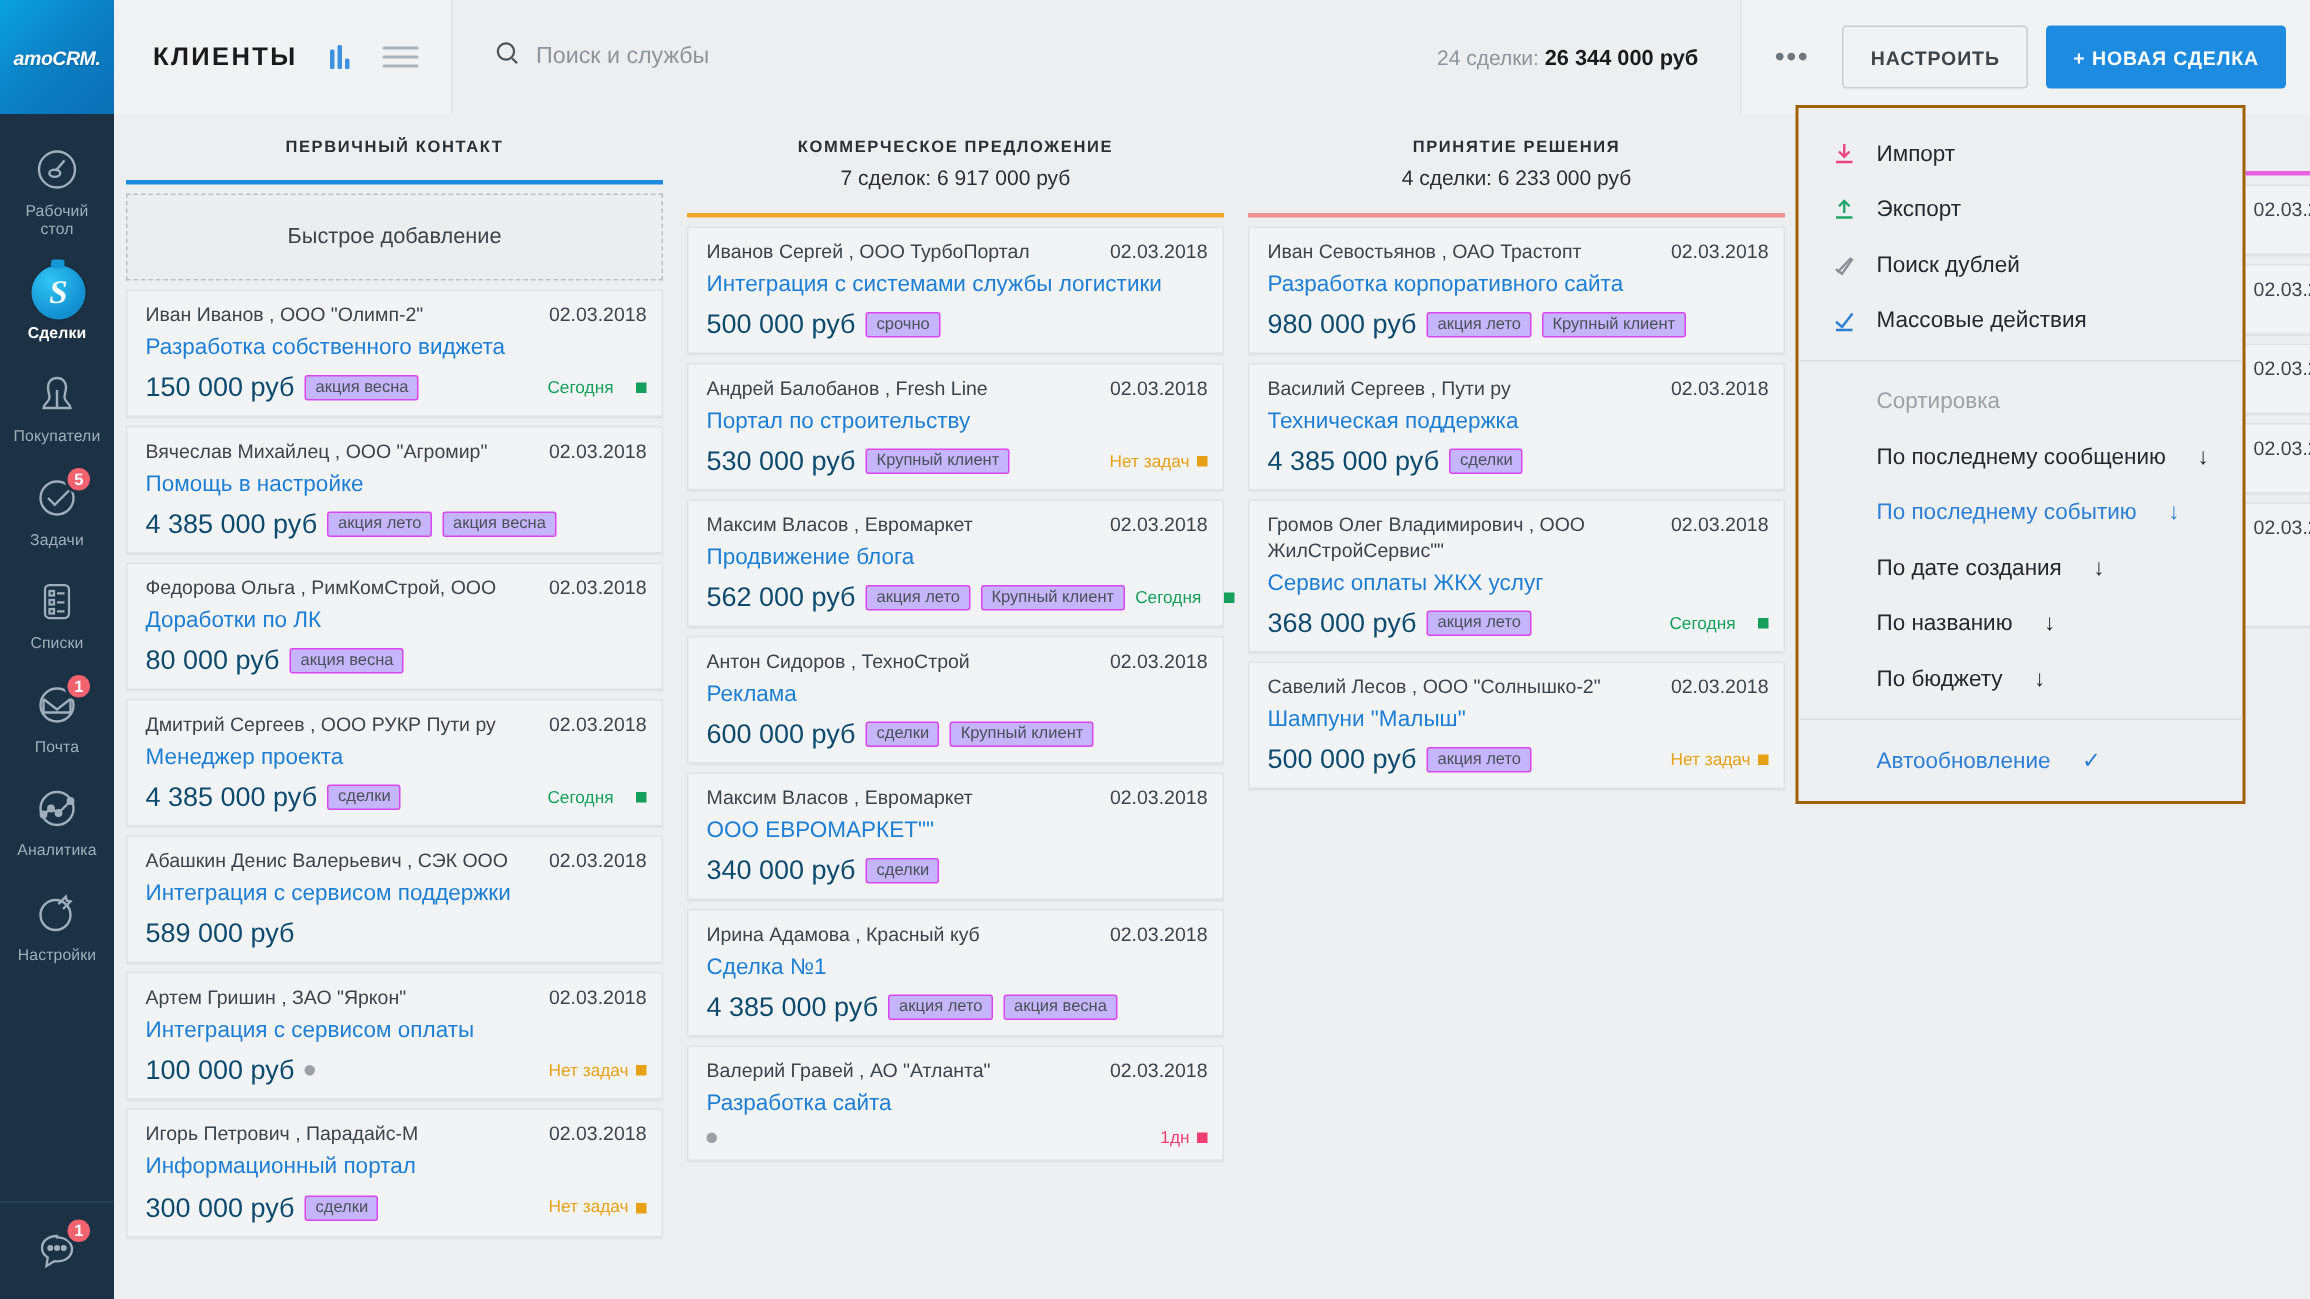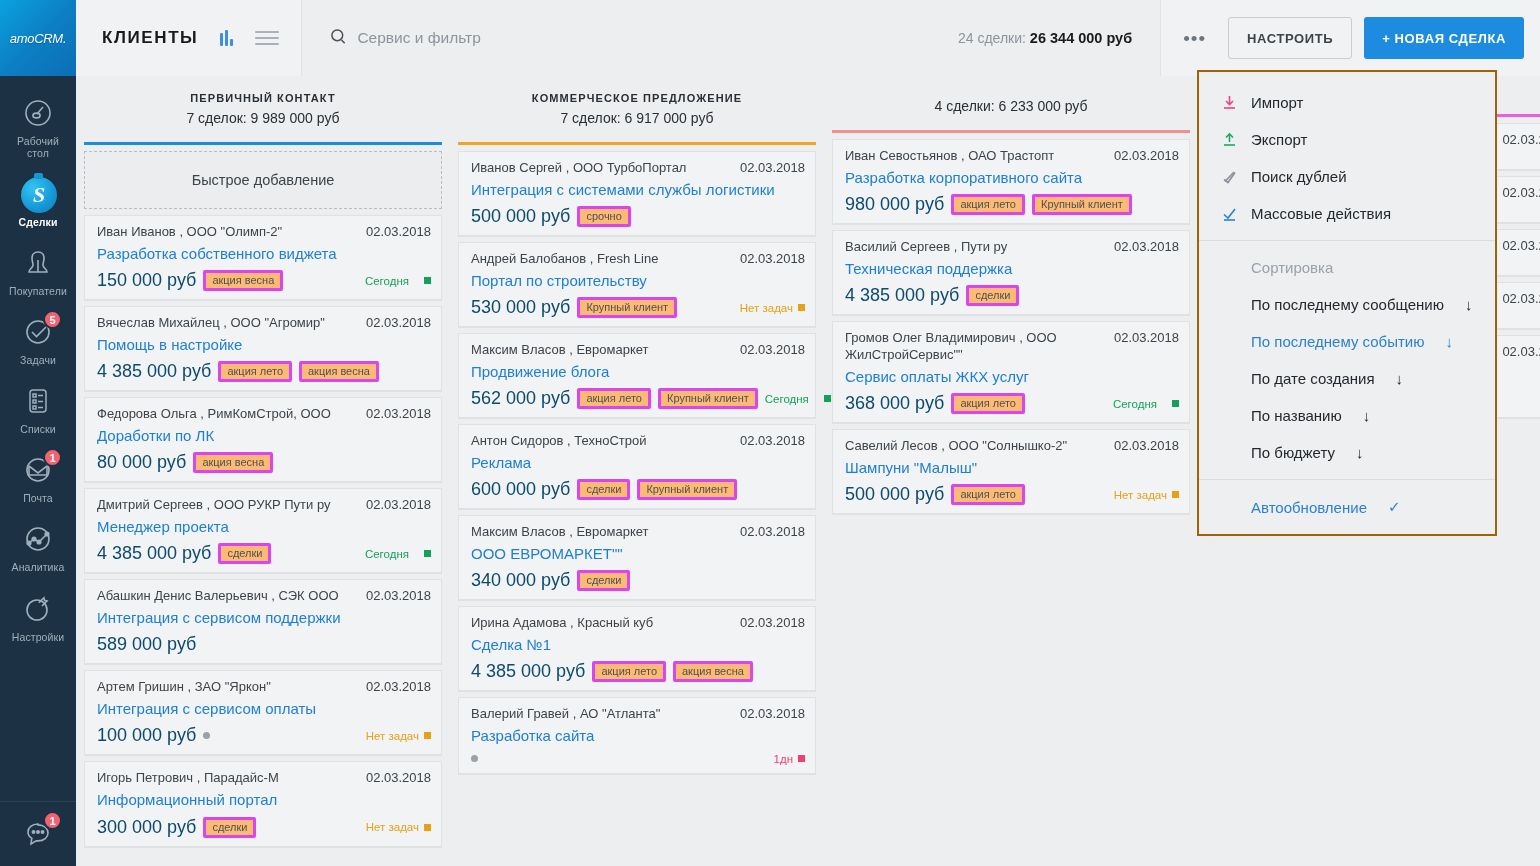"amoCRM." .logo-txt { font-weight: normal -> bold }
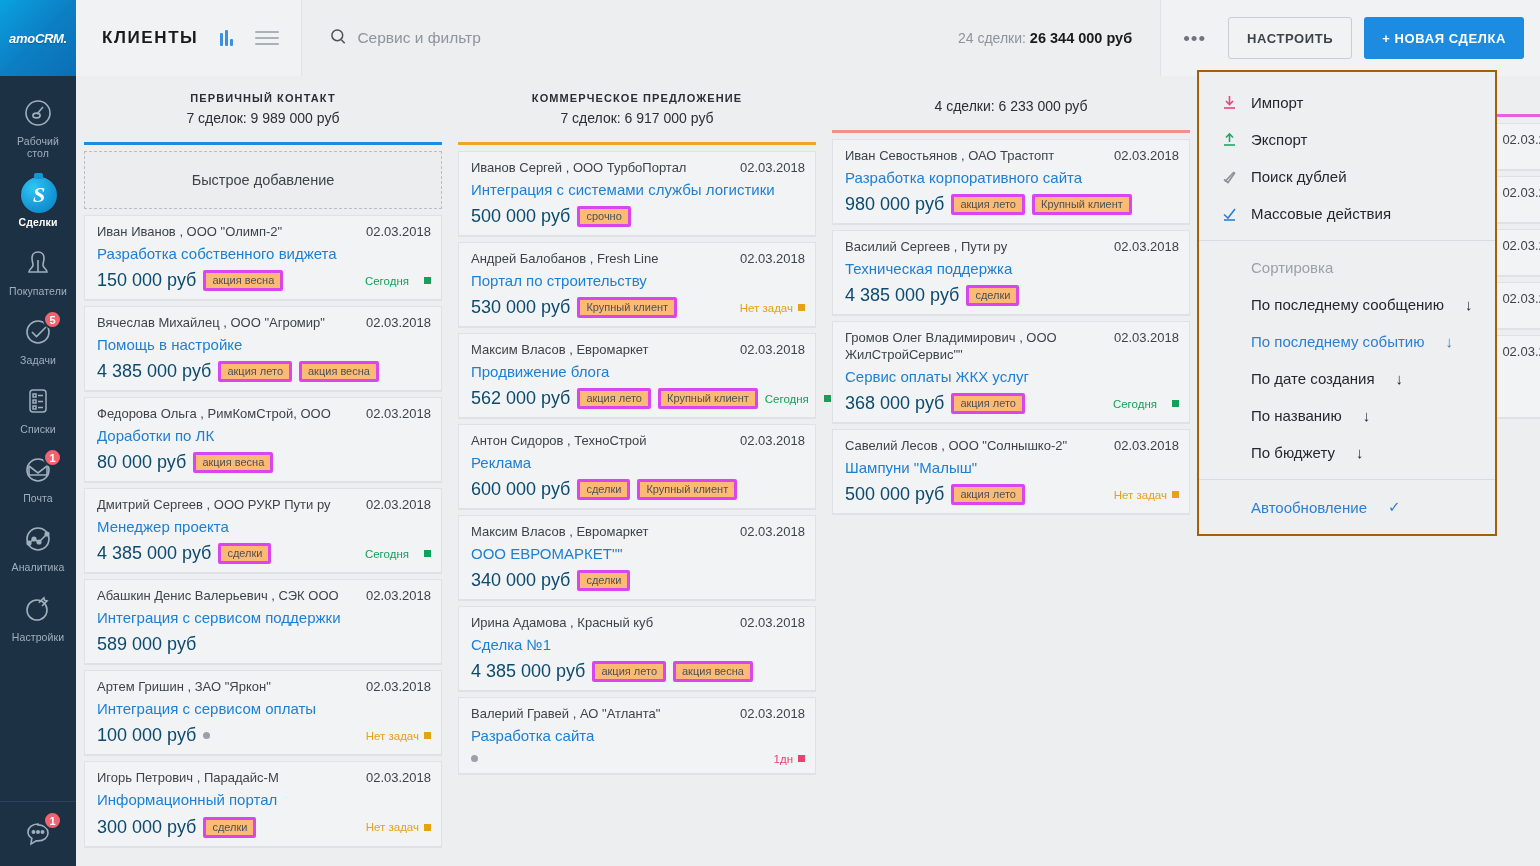"Сервис и фильтр" span.tb-search-txt { text: Сервис и фильтр -> Поиск и службы }
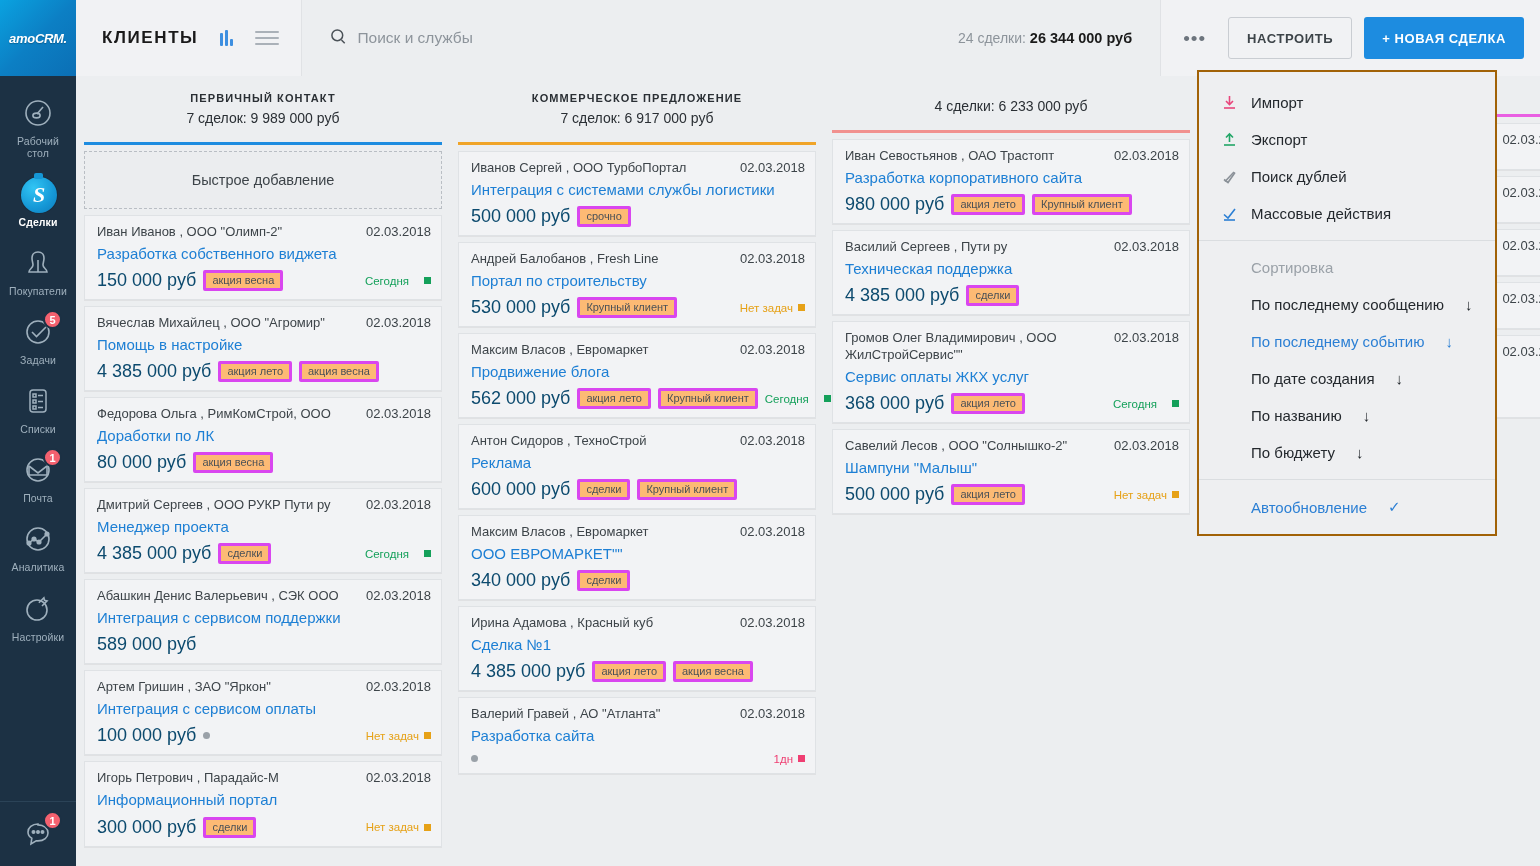"ПРИНЯТИЕ РЕШЕНИЯ" div.col-name { html: none -> <div>ПРИНЯТИЕ РЕШЕНИЯ</div> }
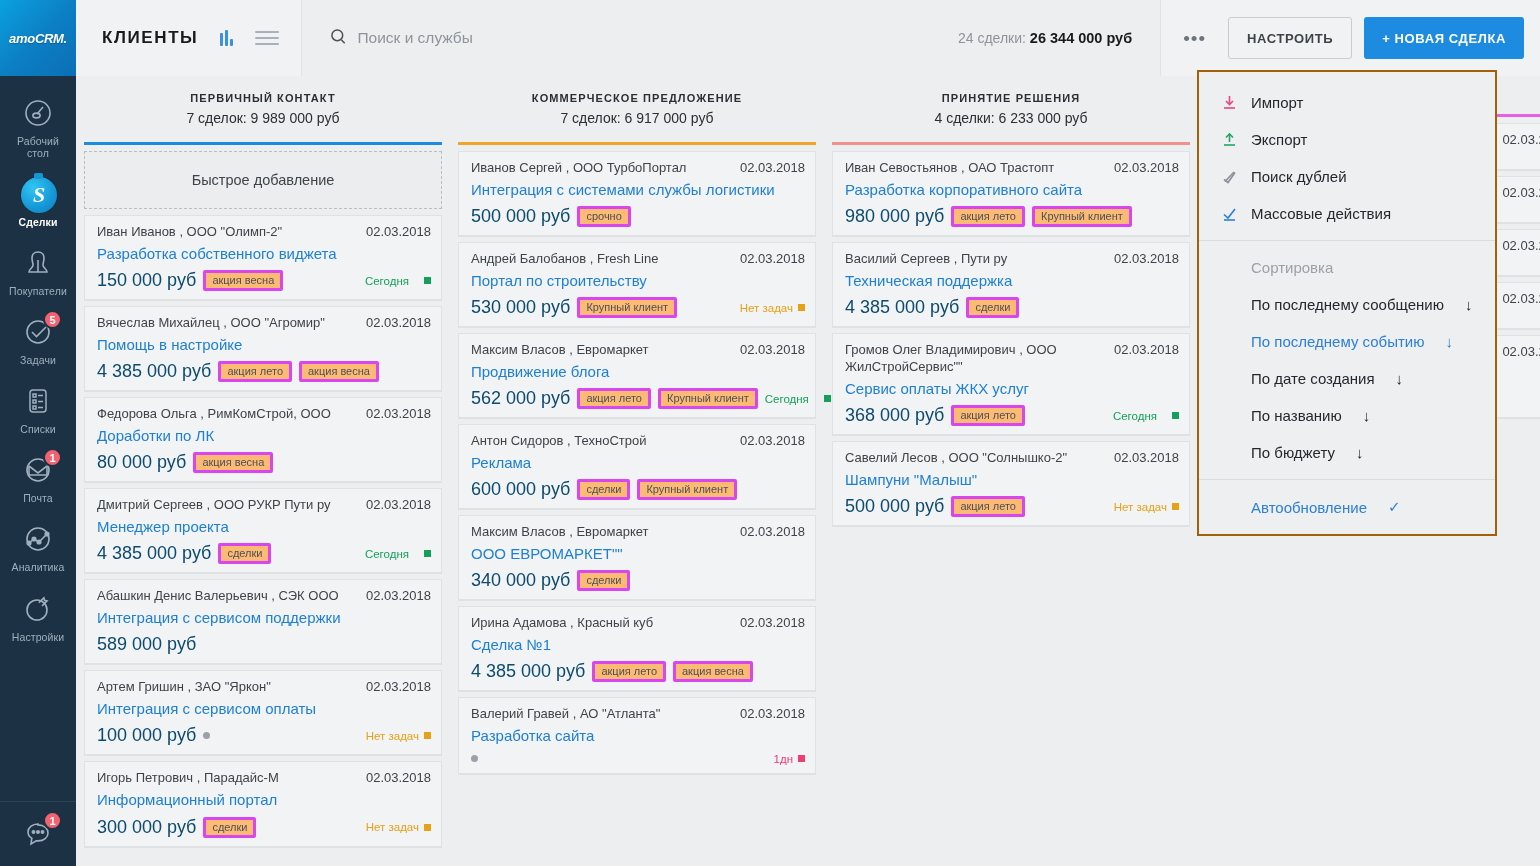"7 сделок: 9 989 000" div.col-sub { html: <div>7 сделок: 9 989 000 руб</div> -> none }
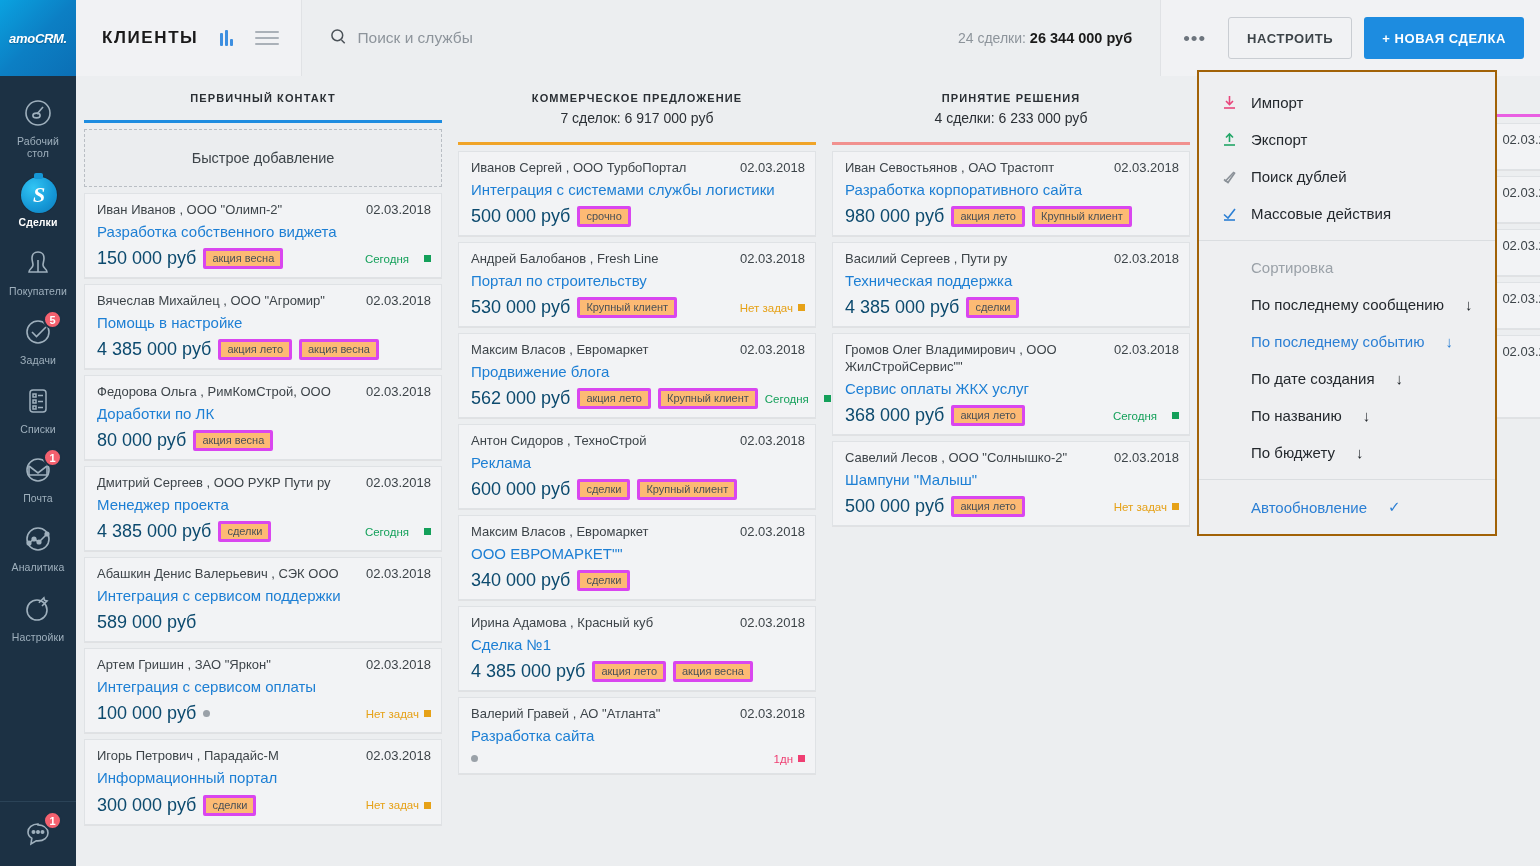"срочно" .tag { background: #fdba74 -> #c4b5fd; border: 3px solid #d946ef -> 1px solid #d946ef }
